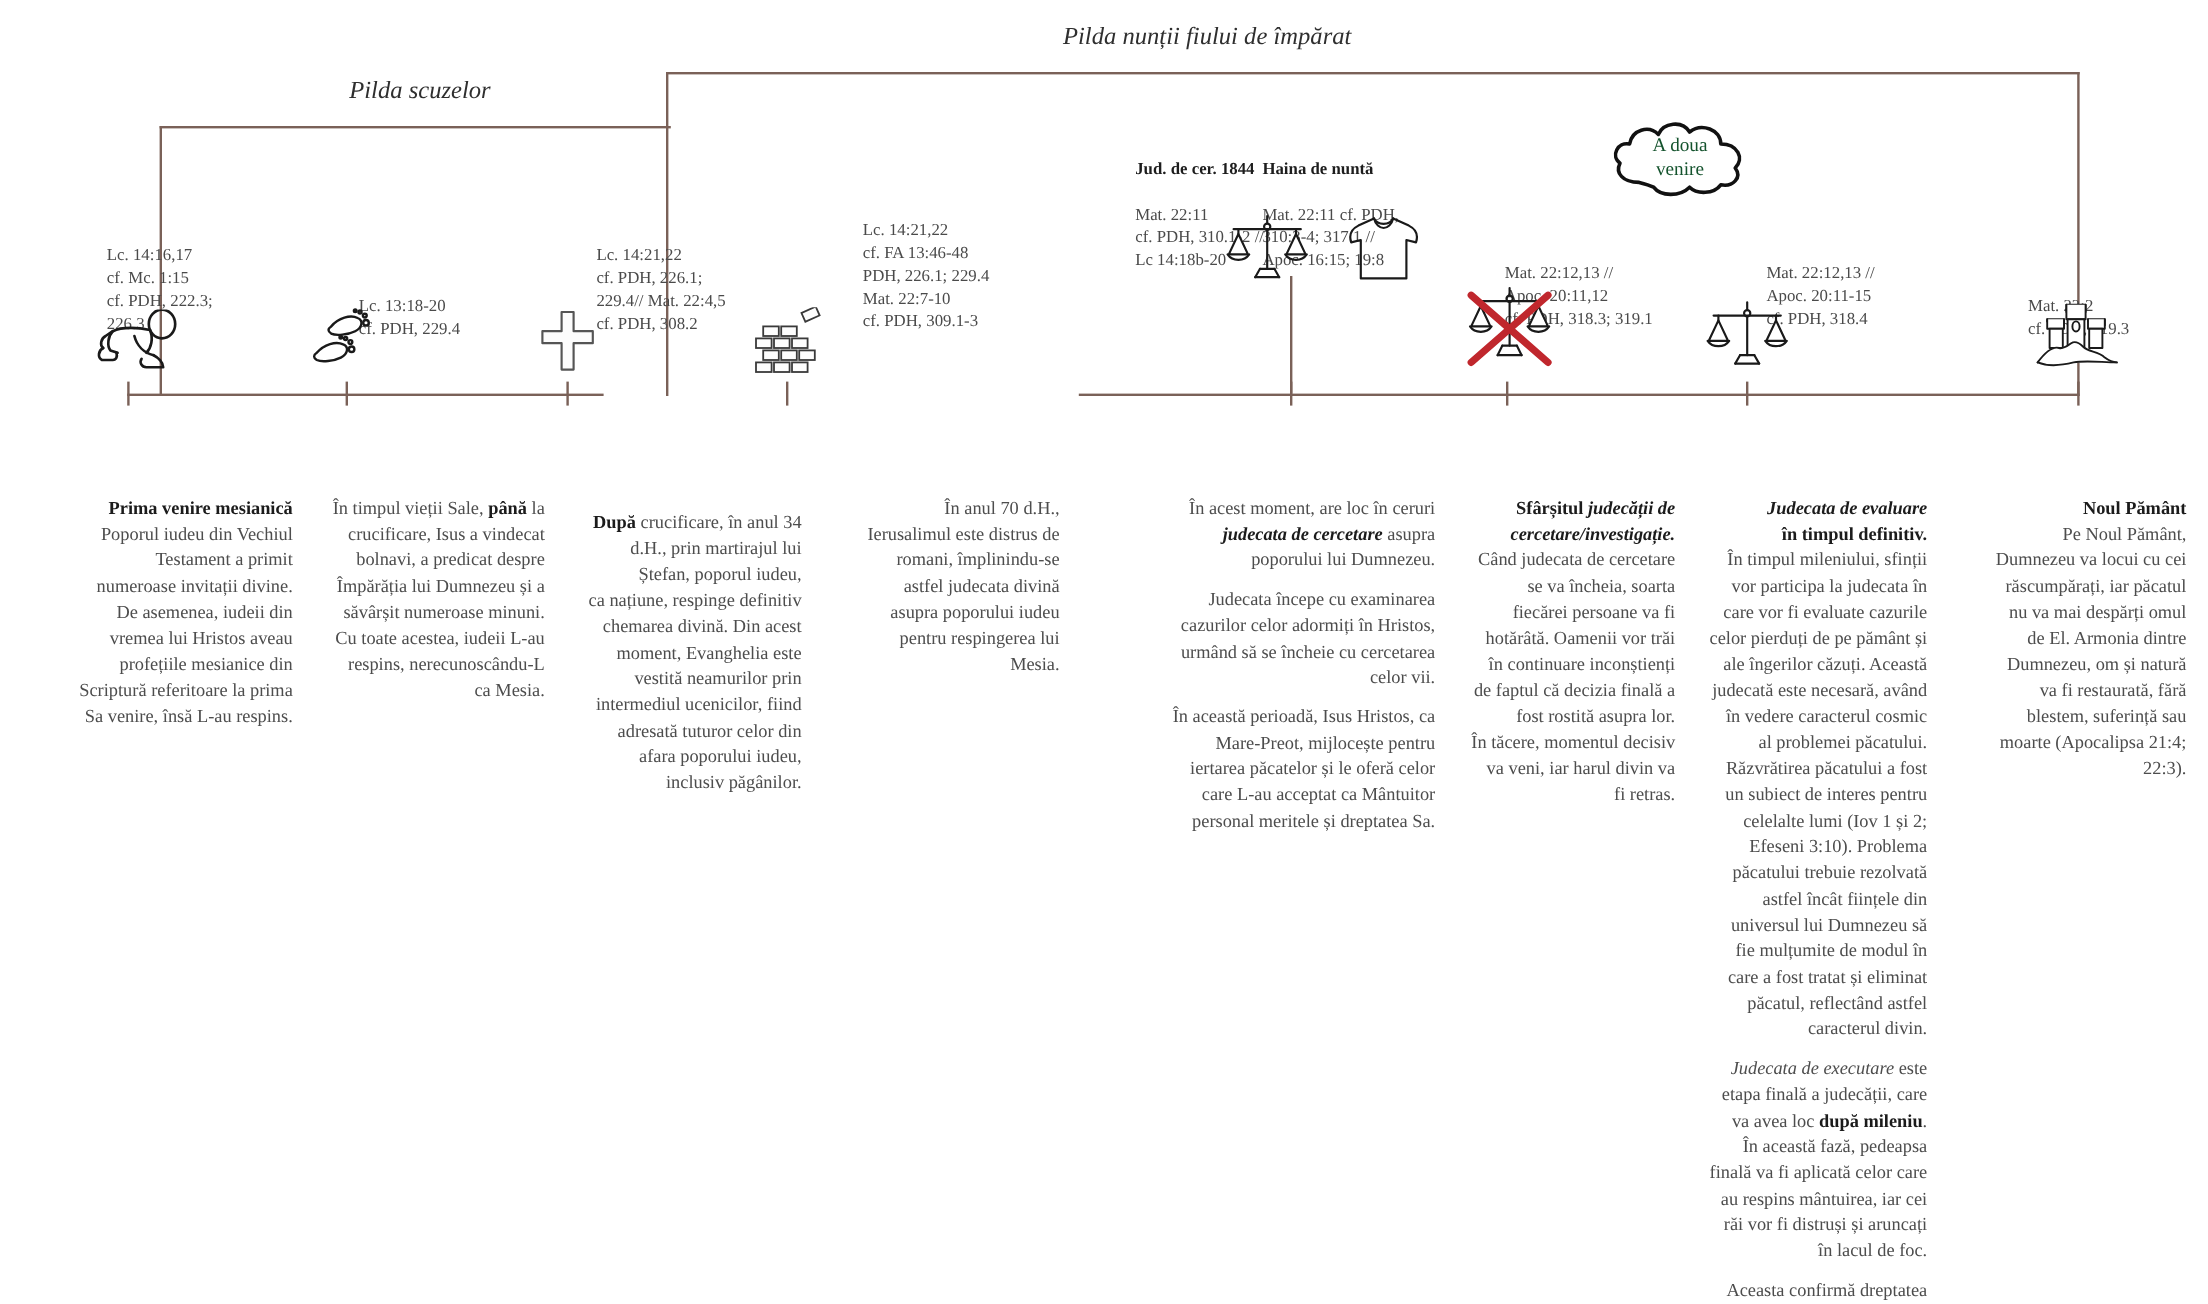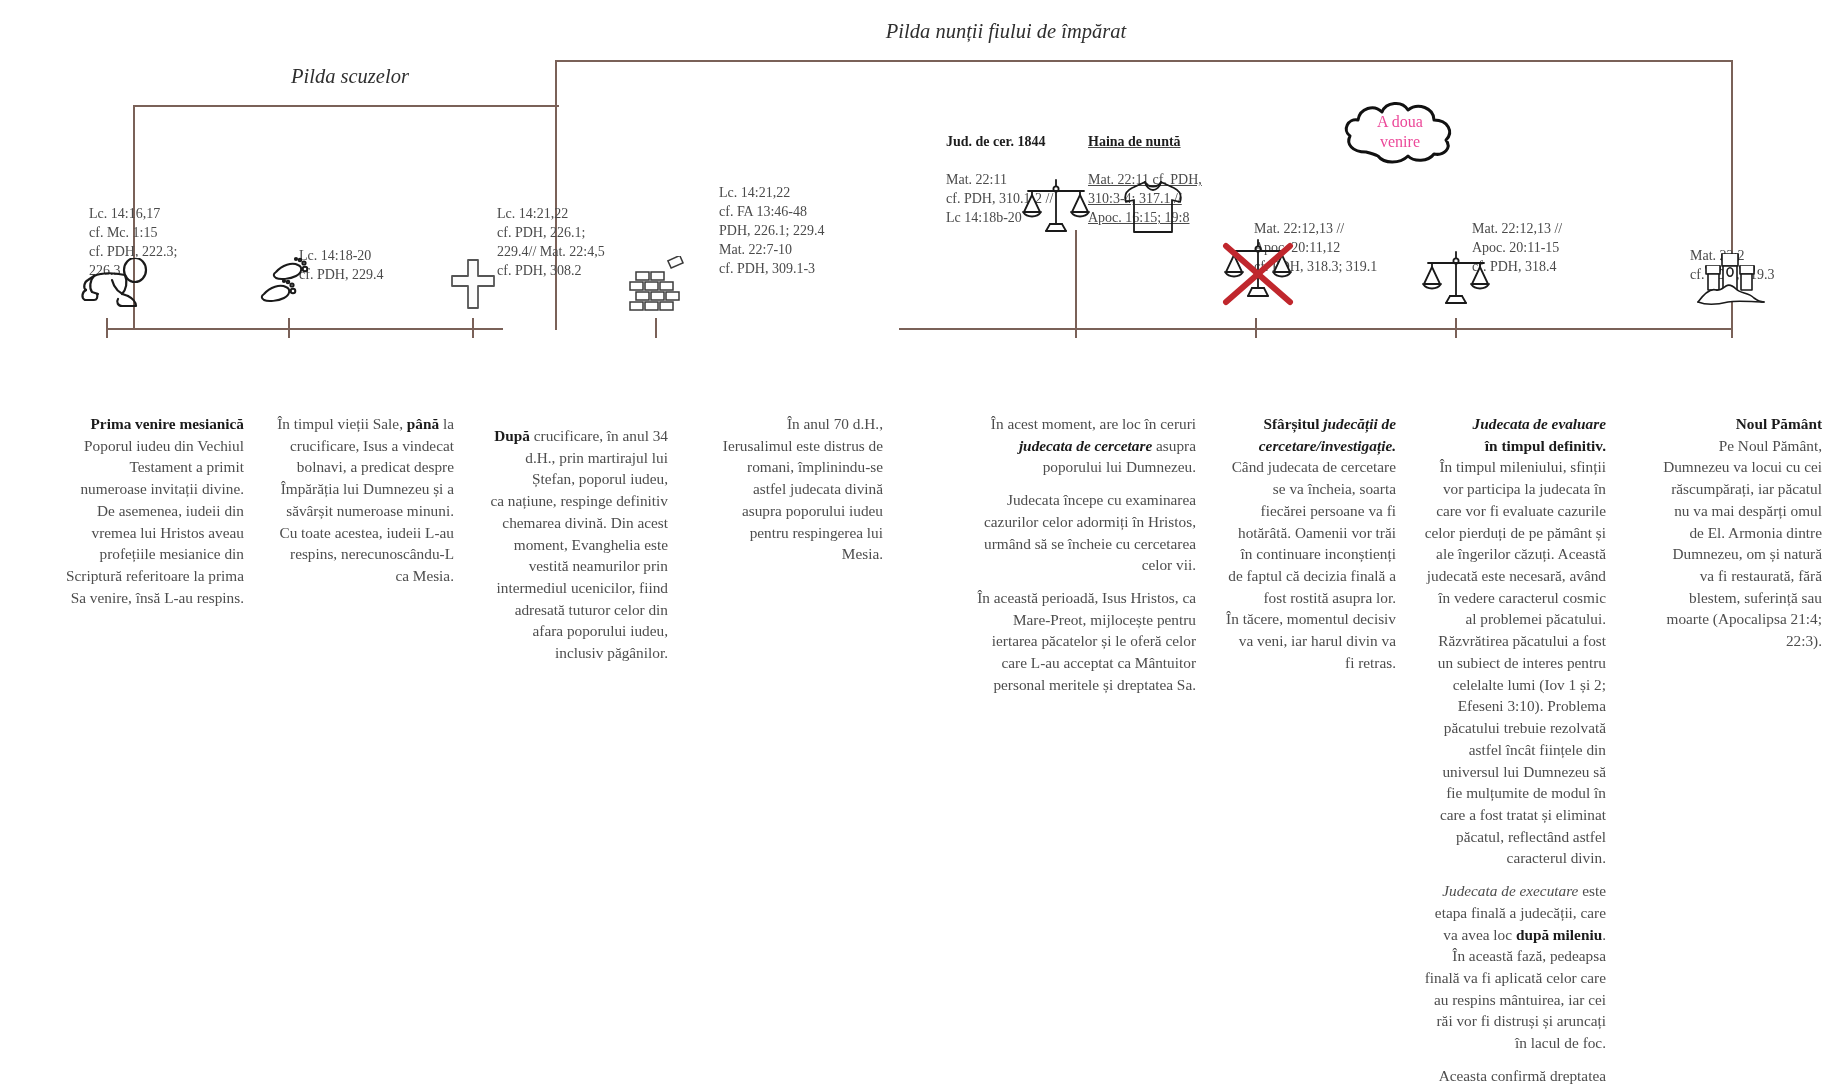"A doua" .cloud .cloud-label { color: #ec4899 -> #14532d }
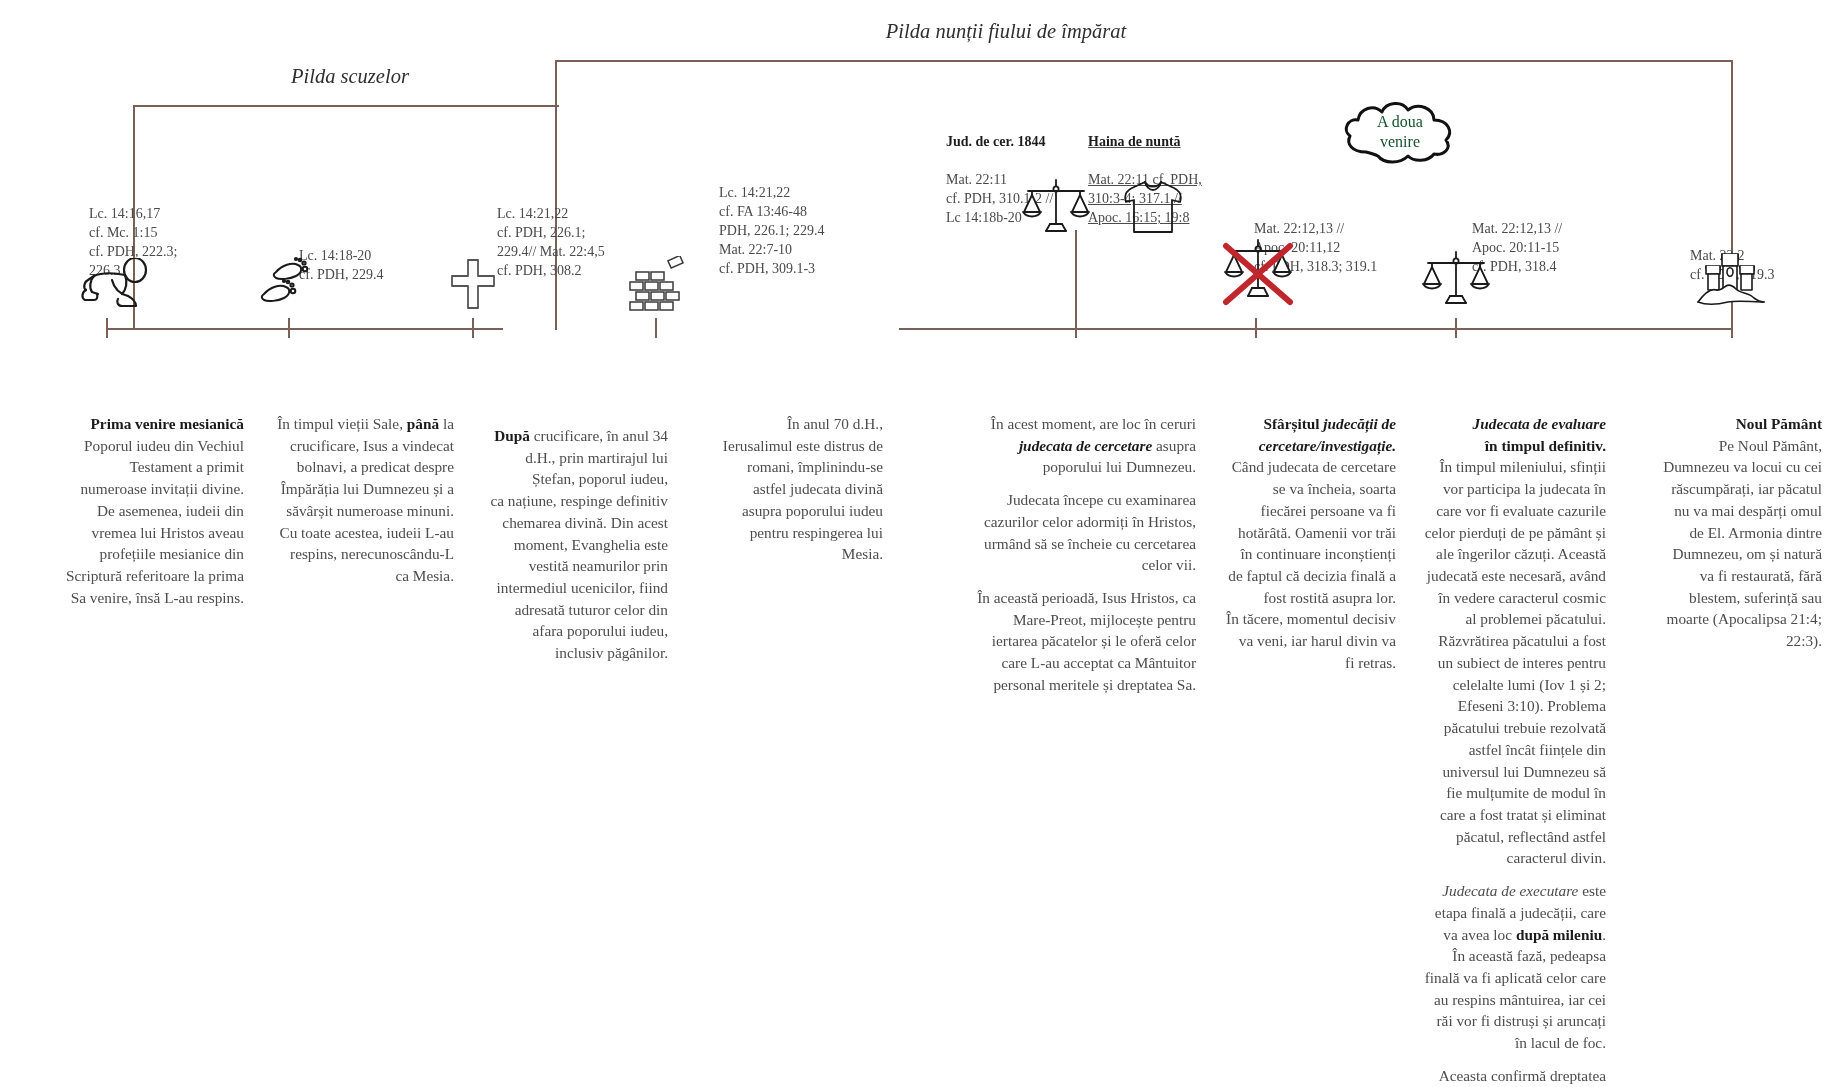"Haina de nuntă" div.ref { left: 1088px -> 1052px; text-decoration: underline -> none }
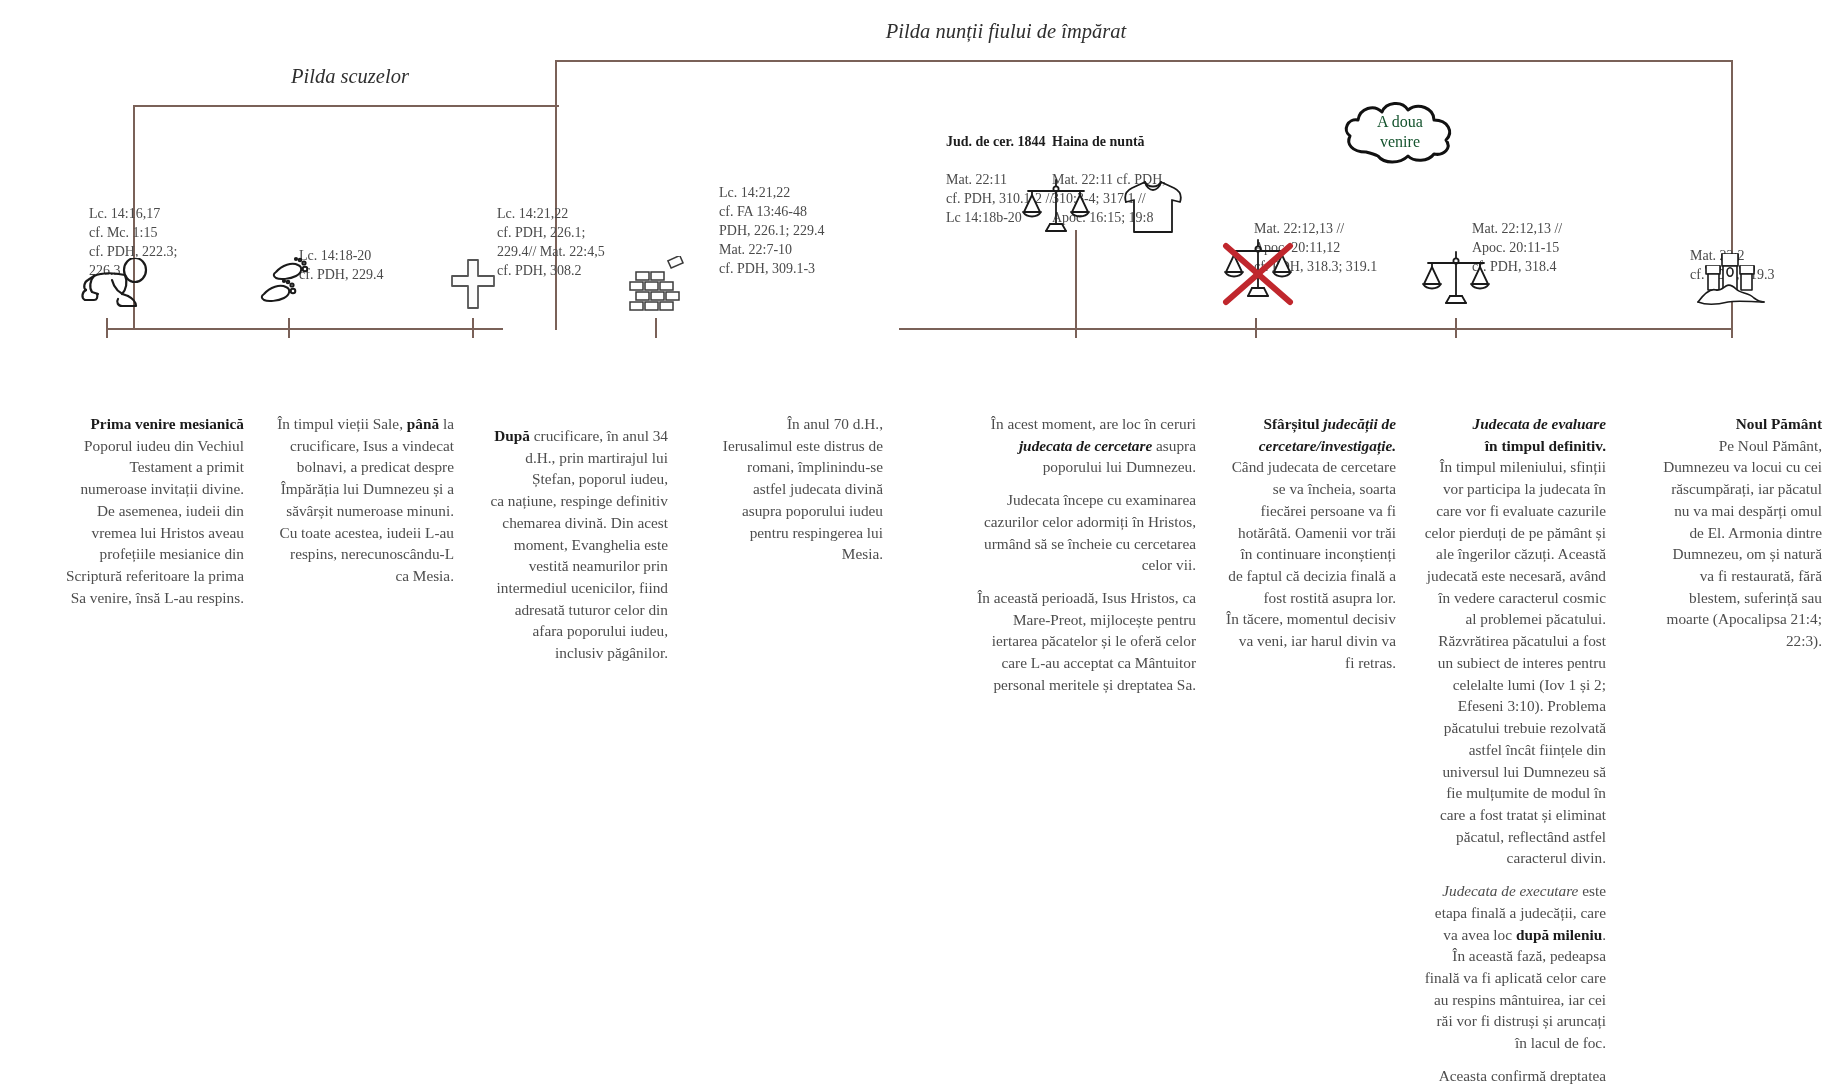"Lc. 14:18-20" span { text: 14:18-20 -> 13:18-20 }
